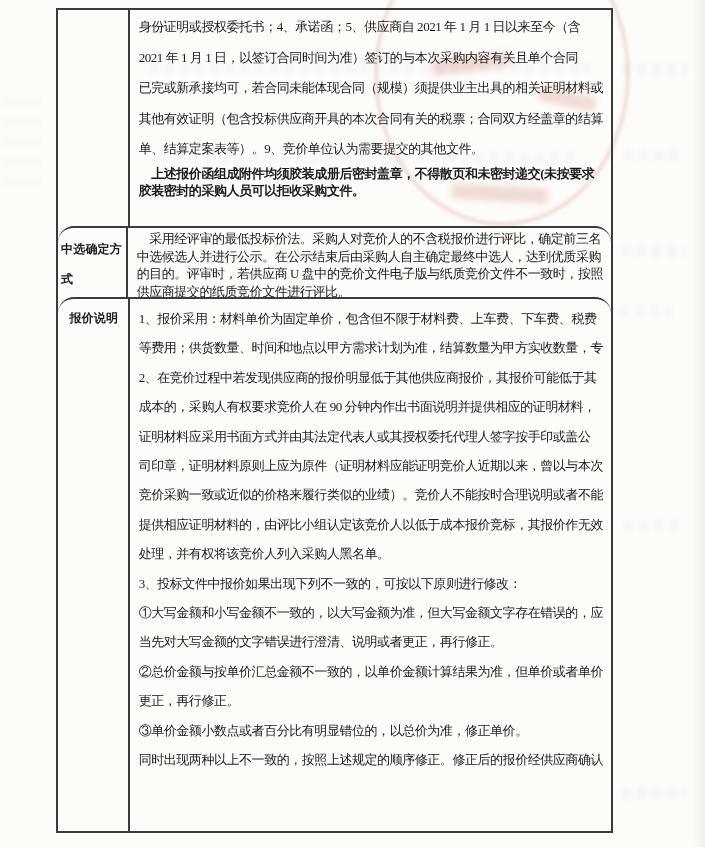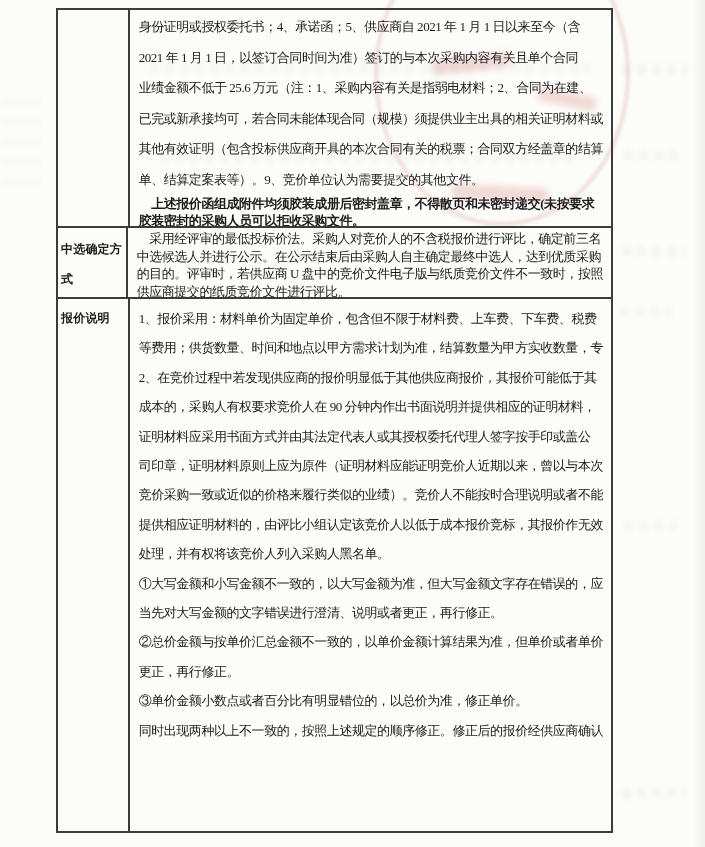"身份证明或授权委托书；4、承诺函；5、供应商自 2021 年 1 月" .t-row { border-radius: none -> 16px }
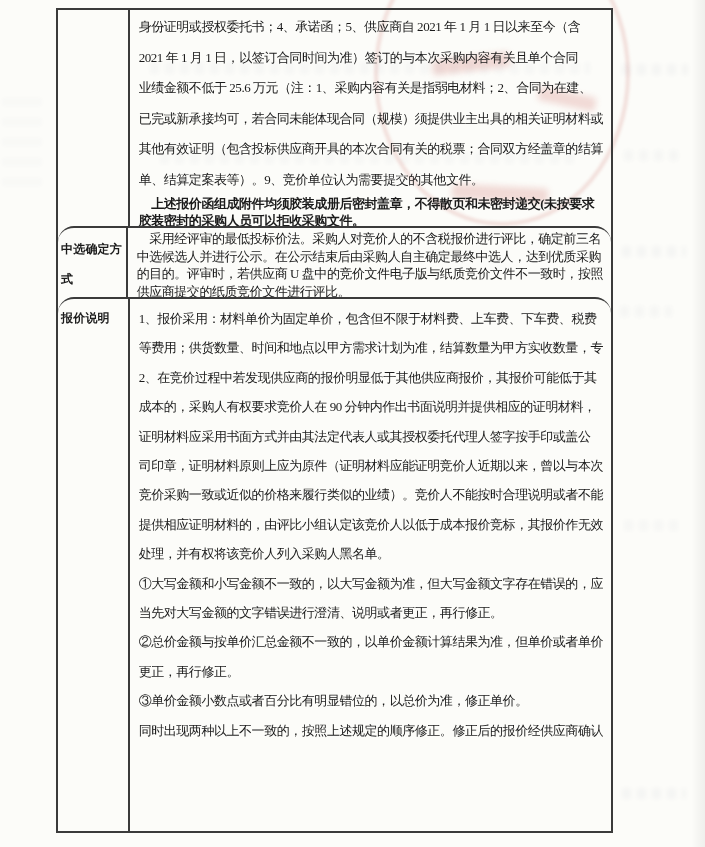"业绩金额不低于 25.6" div.line { html: <div>业绩金额不低于 25.6 万元（注：1、采购内容有关是指弱电材料；2、合同为在建、</div> -> none }
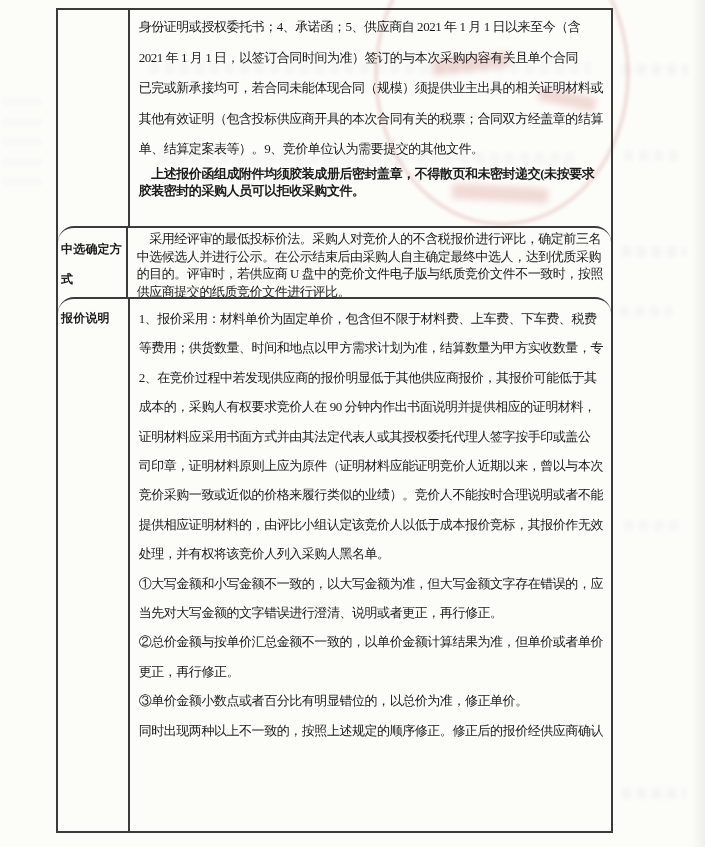"报价说明" .row-quote .label-cell { text-align: none -> center }
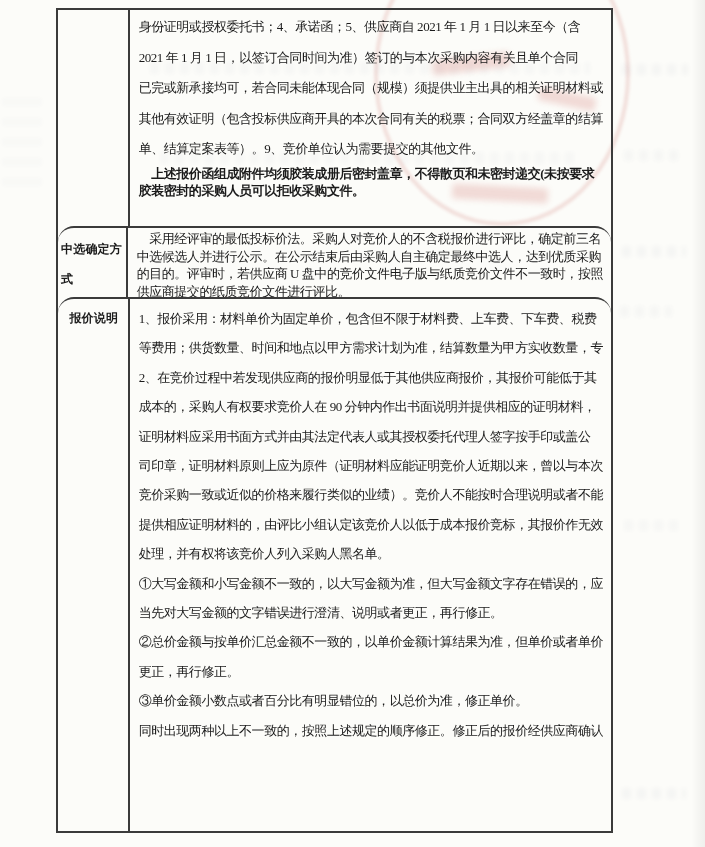"3、投标文件中报价如果出现下列不一致的，可按以下原则进行修改：" div.line { html: none -> <div>3、投标文件中报价如果出现下列不一致的，可按以下原则进行修改：</div> }
